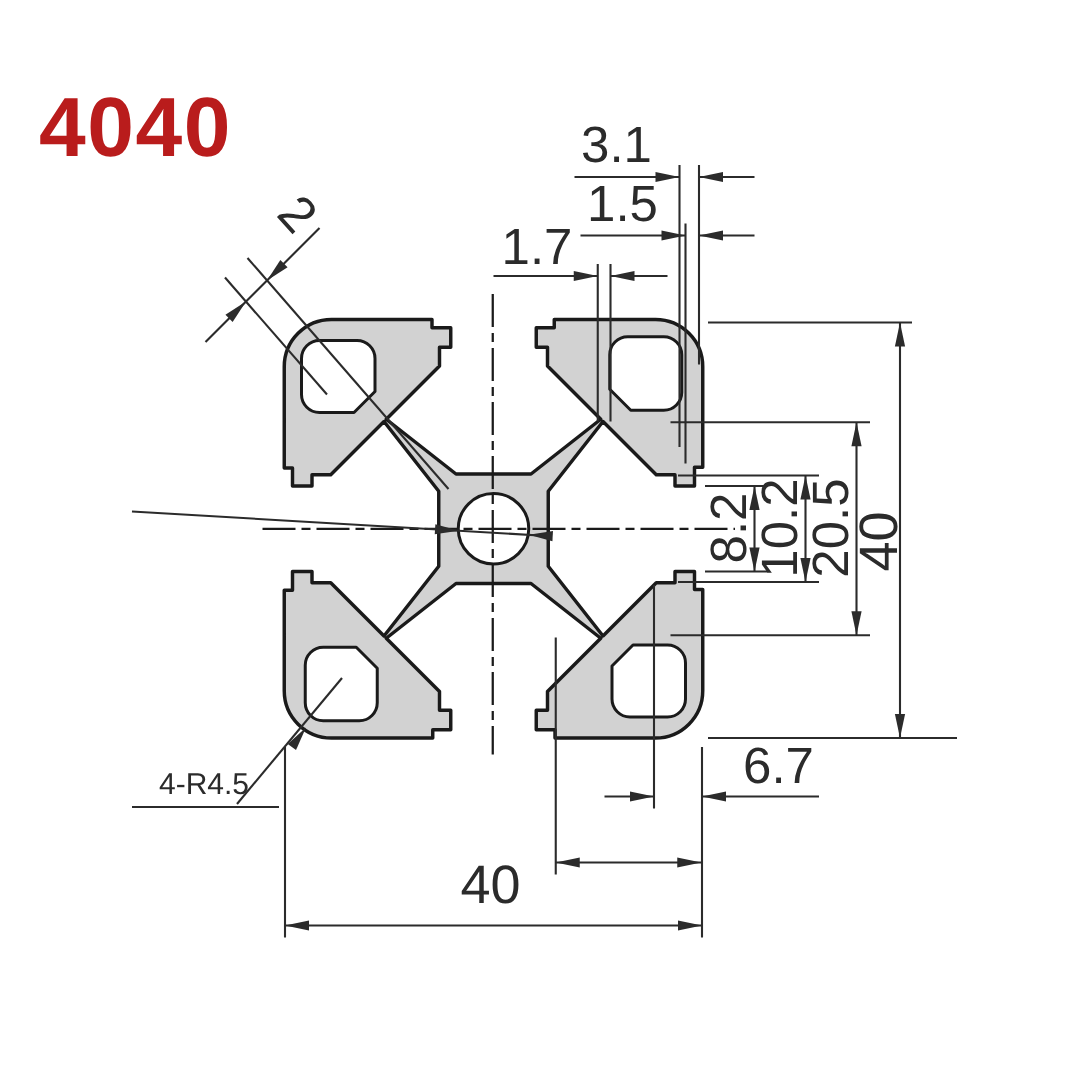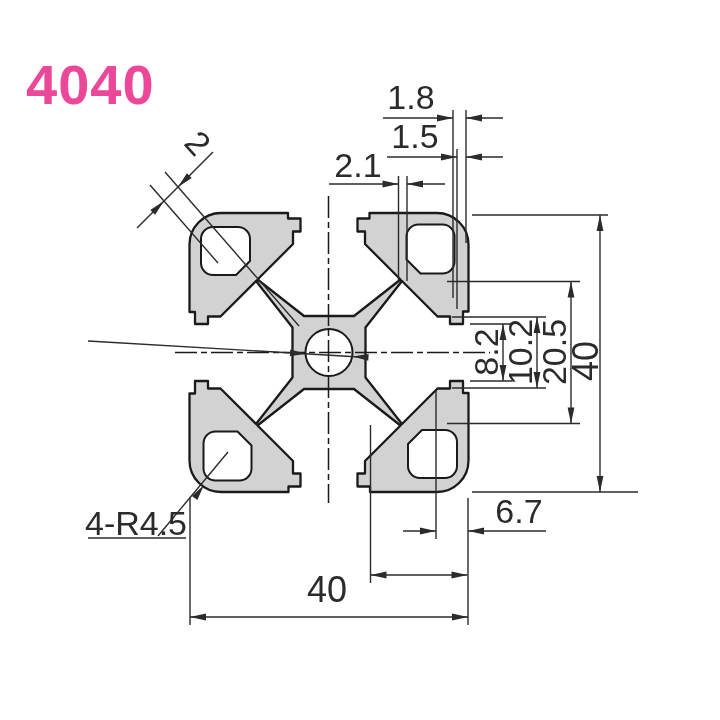"4040" div { color: #ec4899 -> #b91c1c }
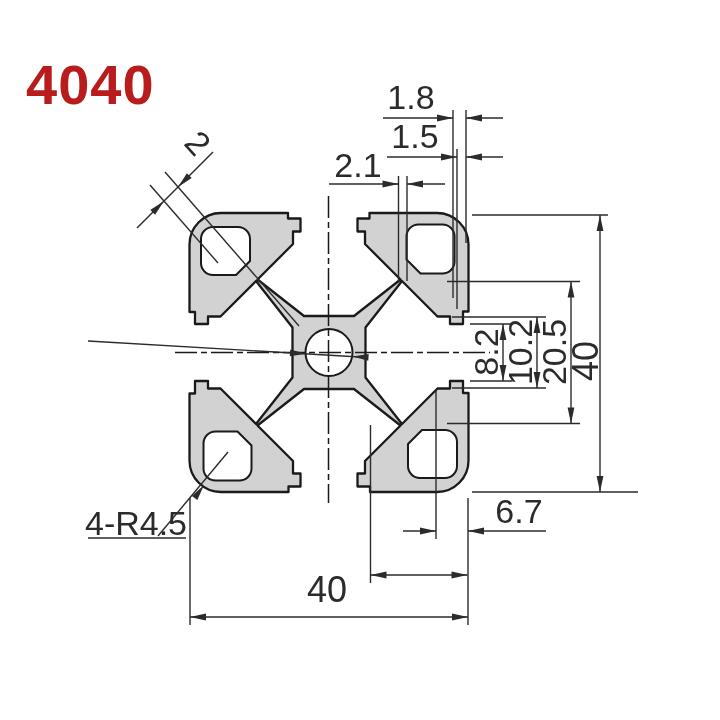"1.8" div.dim-text { text: 1.8 -> 3.1 }
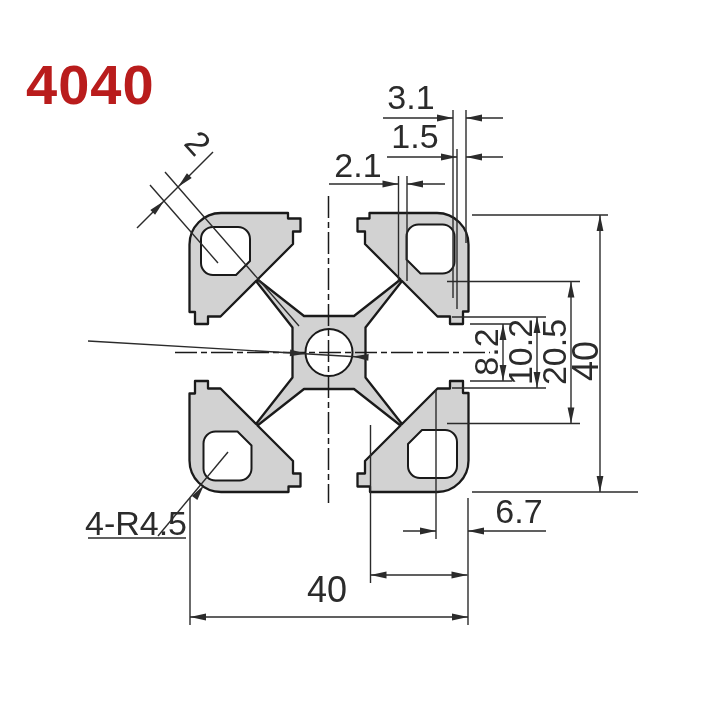"2.1" div.dim-text { text: 2.1 -> 1.7 }
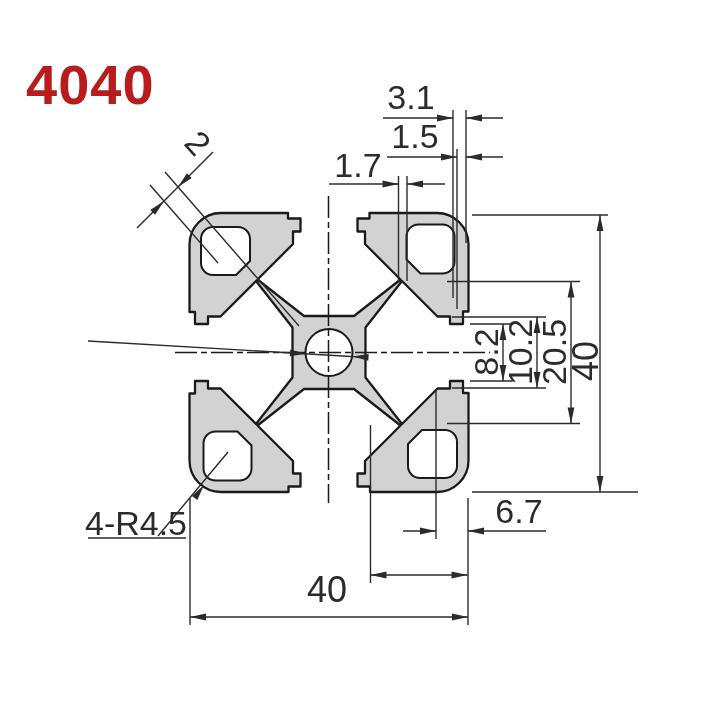"4-R4.5" div.dim-text { font-size: 34px -> 20px }
